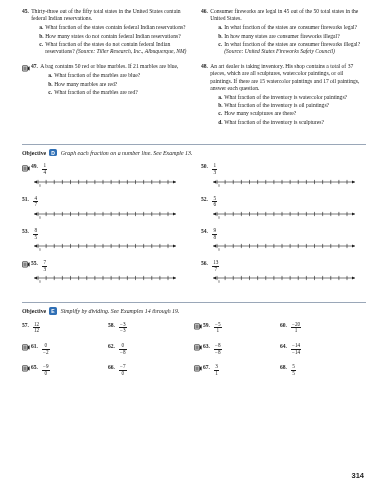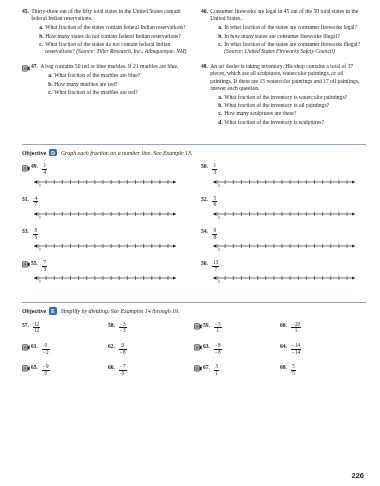"226" div.footer { text: 226 -> 314 }
